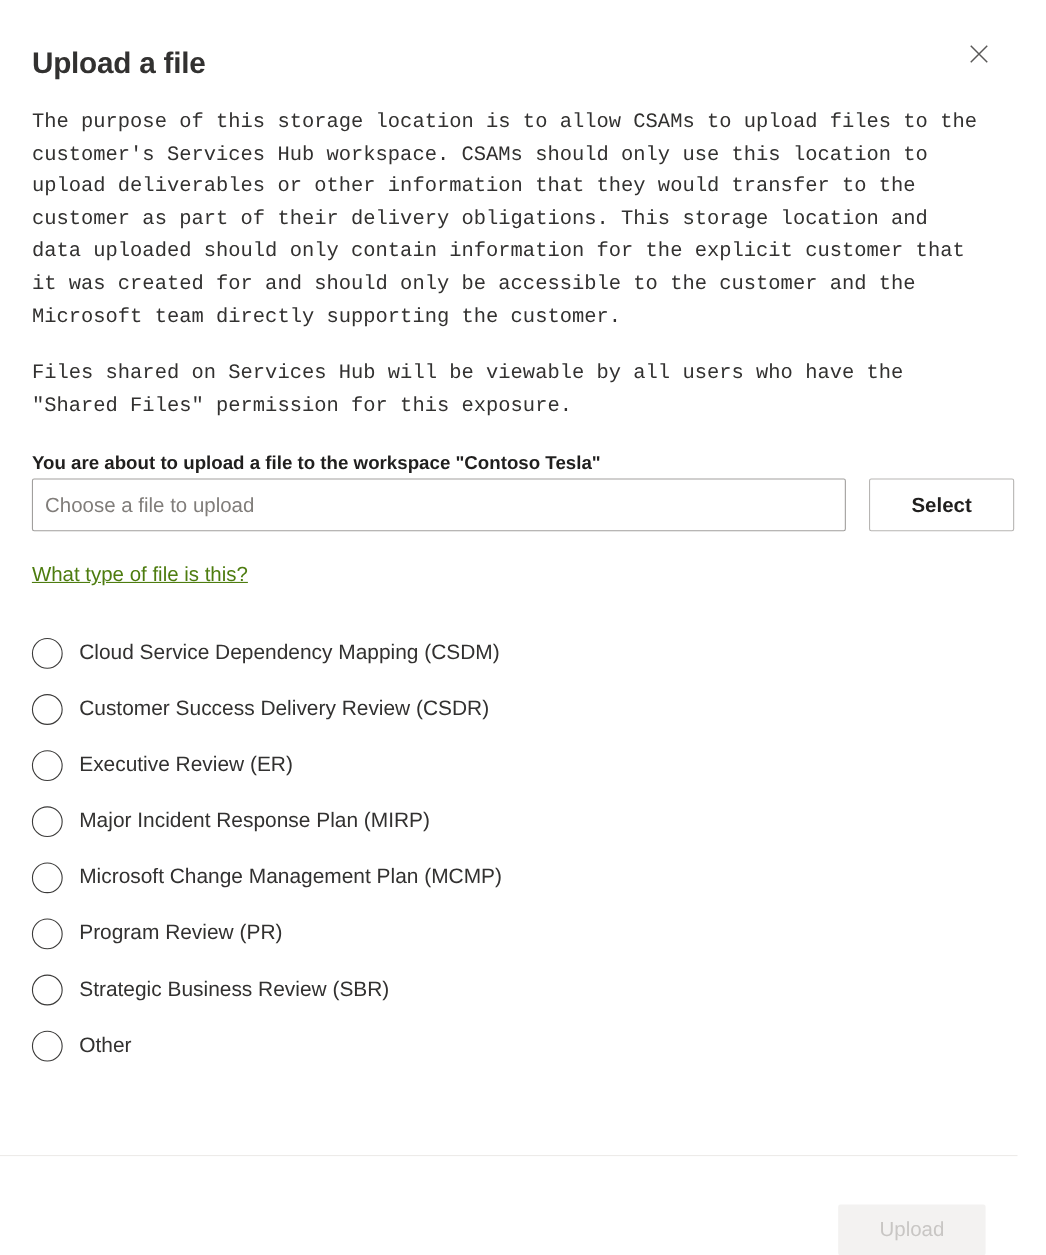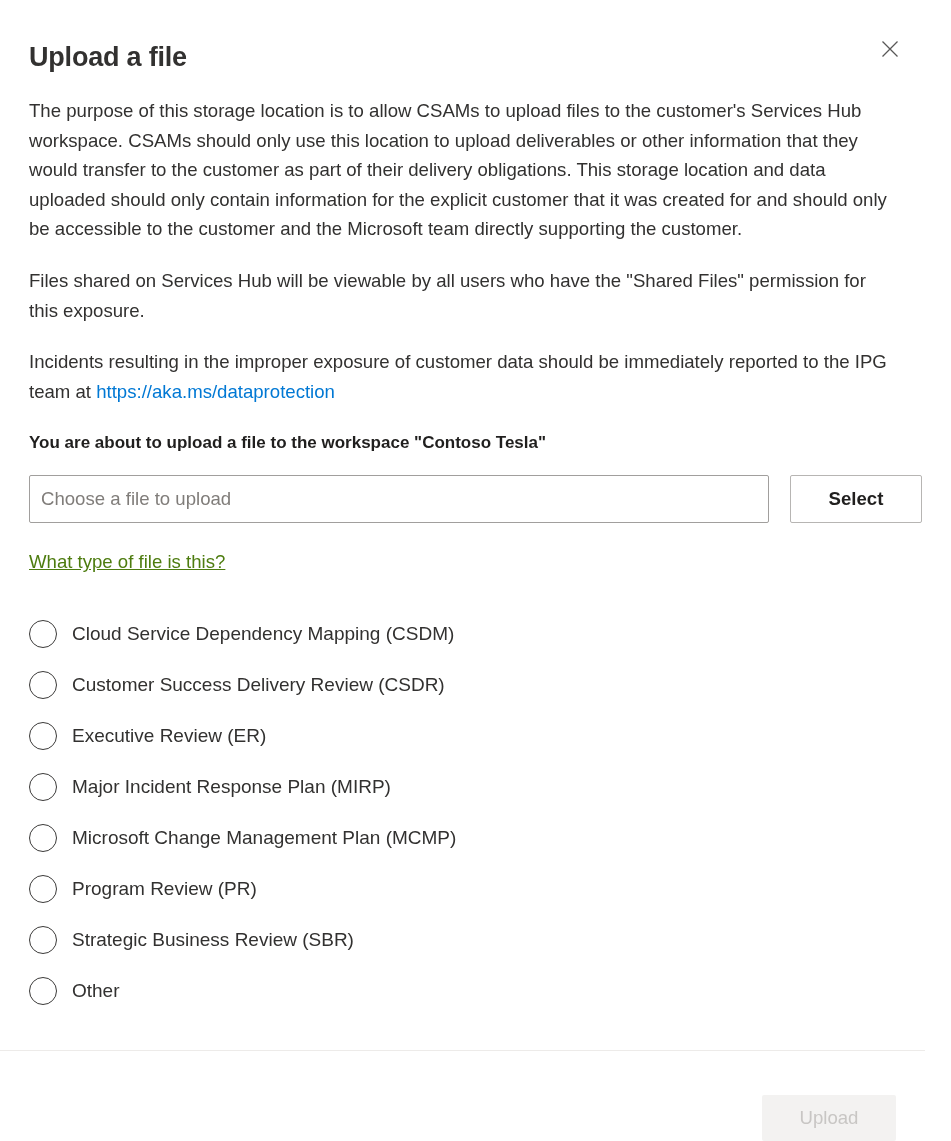"The purpose of this storage" .para { font-family: none -> Liberation Mono, monospace }
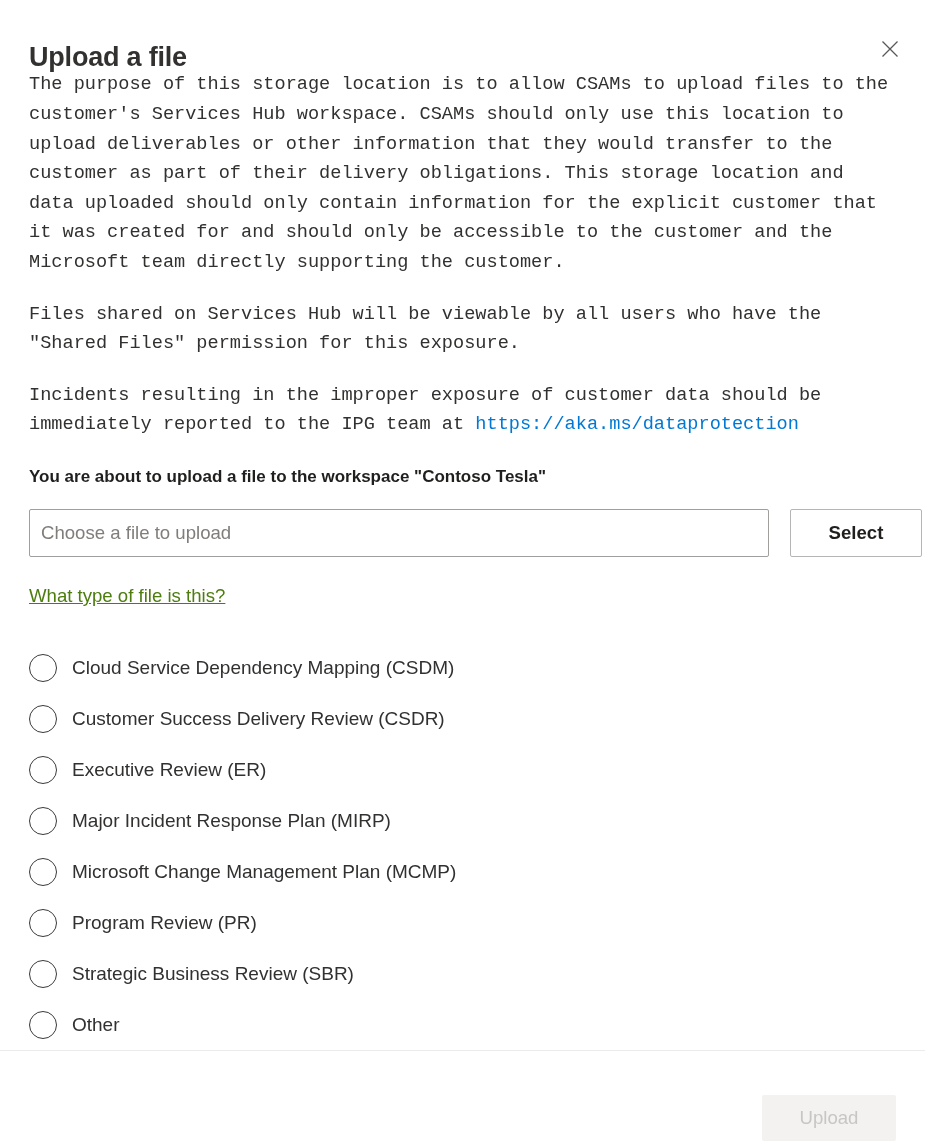"Incidents resulting in the improper" p.para { html: <p><span>Incidents resulting in the improper exposure of customer data should be immediately reported to the IPG team at </span><a>https://aka.ms/dataprotection</a></p> -> none }
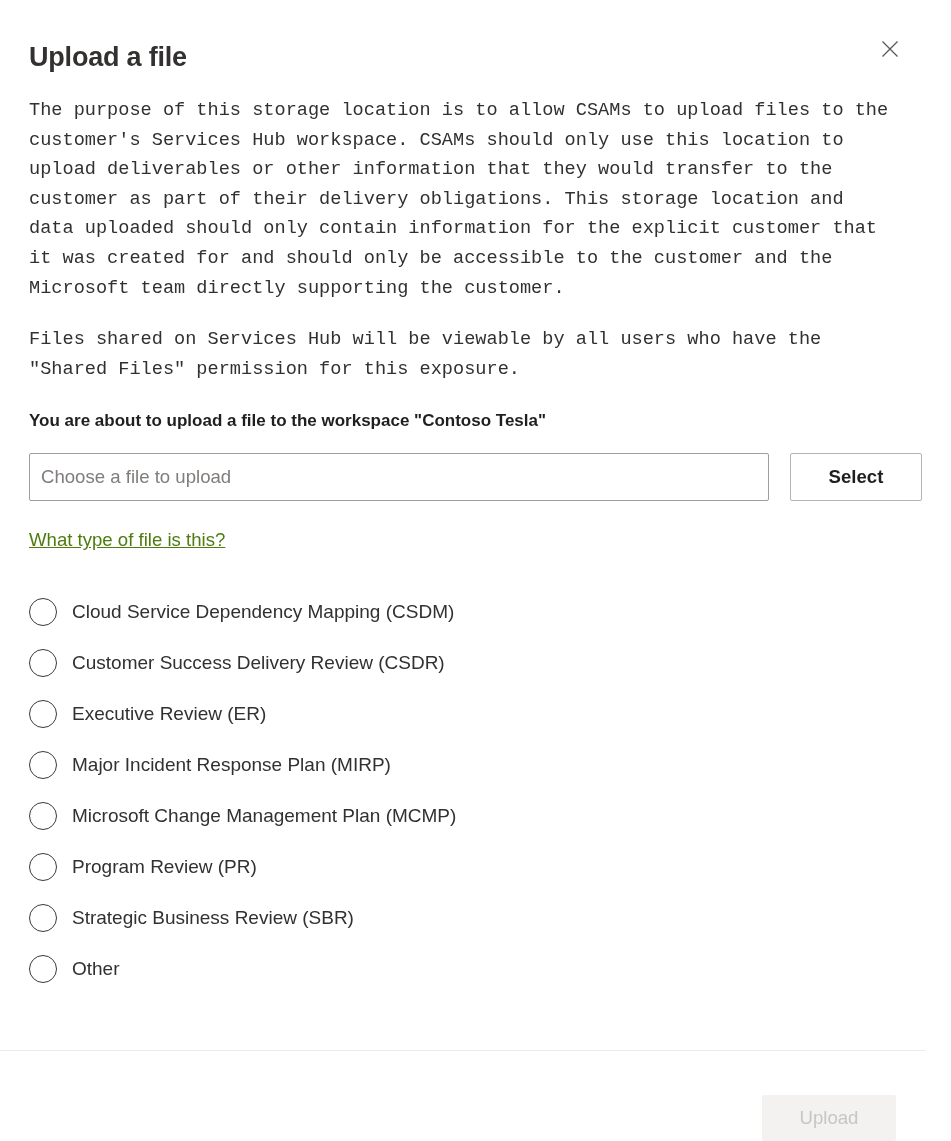"Choose a file to upload" .file-row { margin-top: 19px -> 1px }
